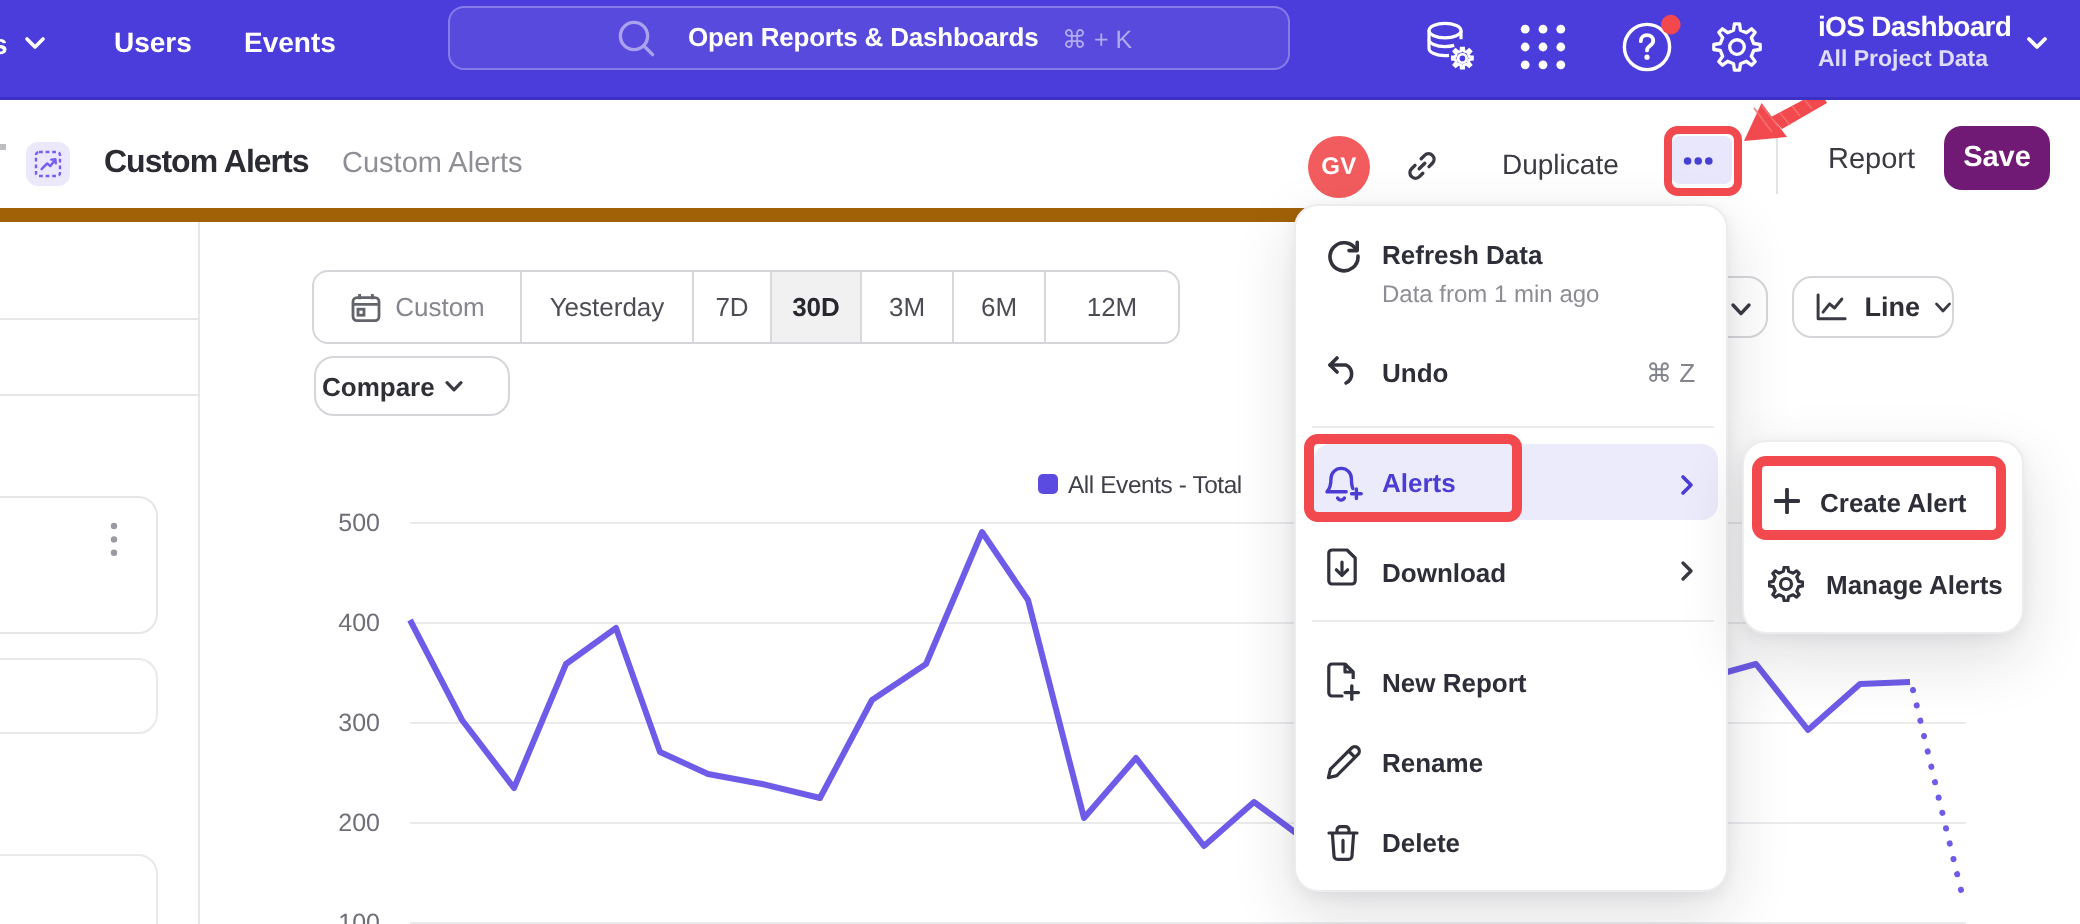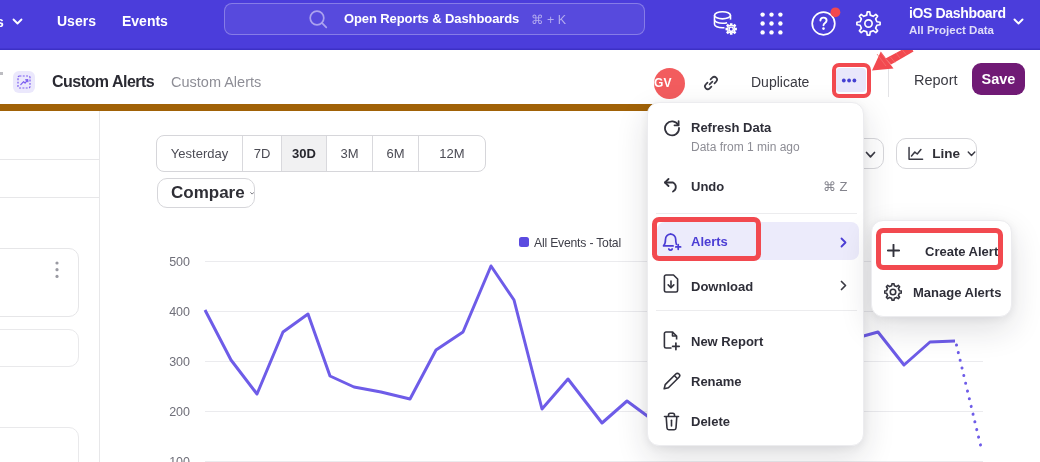"GV" div.abs { text-align: left -> center }
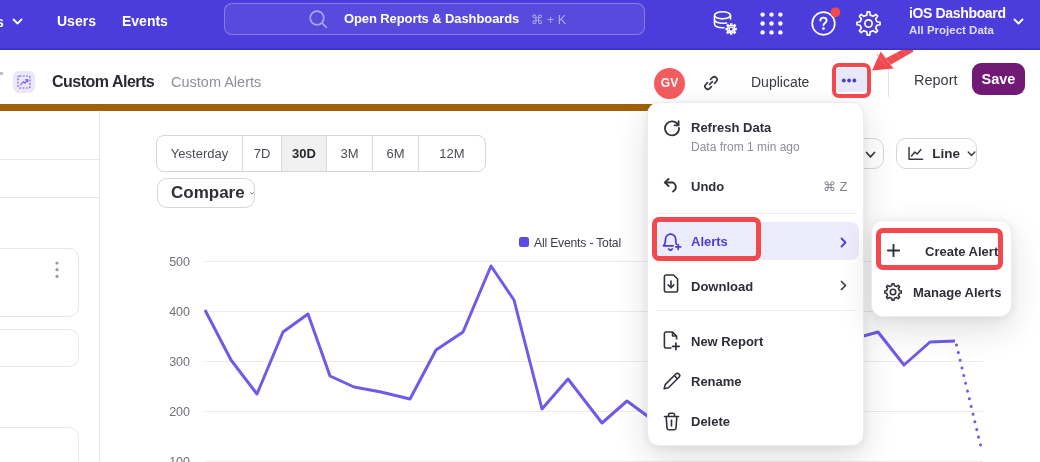"Custom" div { html: none -> <div> <svg> <g> <rect></rect> <line></line> <line></line> <line></line> <rect></rect> </g> </svg>Custom</div> }
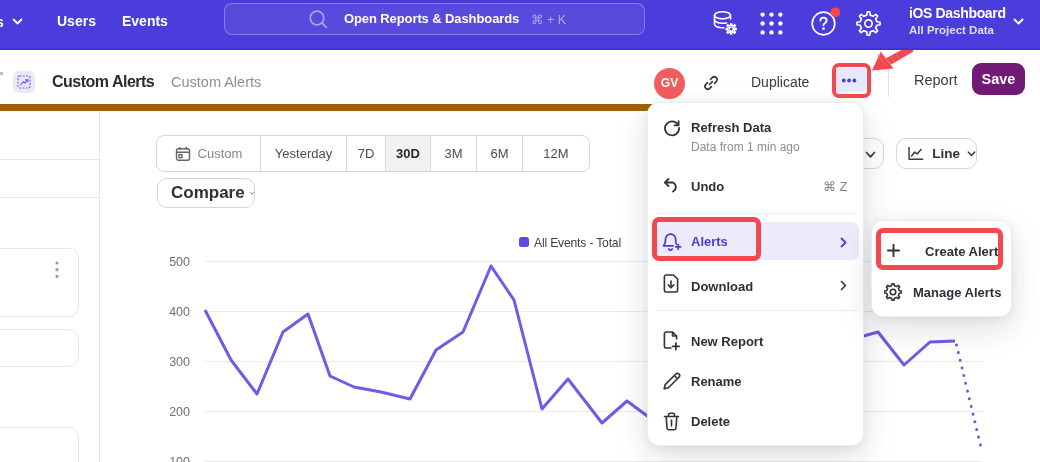"Compare" span.b { font-size: 17px -> 13px; margin-left: 13px -> 3px }
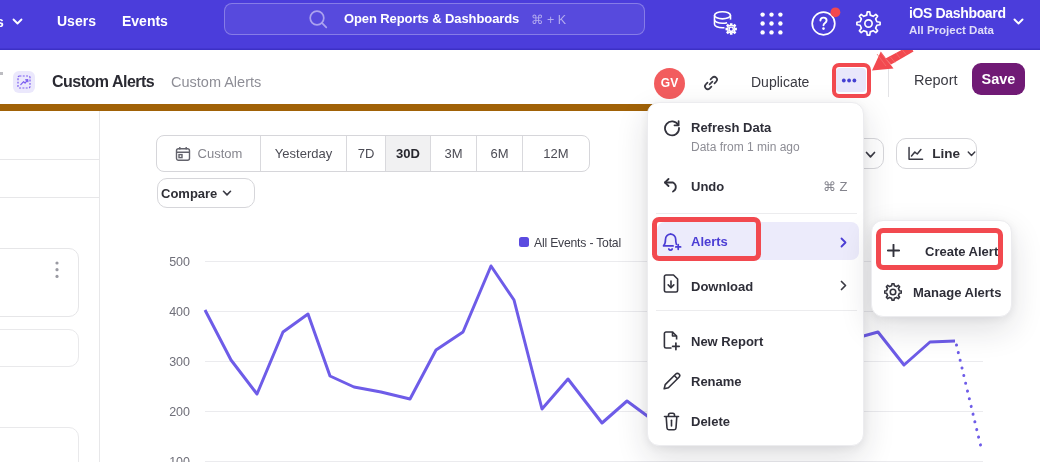"Create Alert" div.abs { left: 53px -> 38px }
